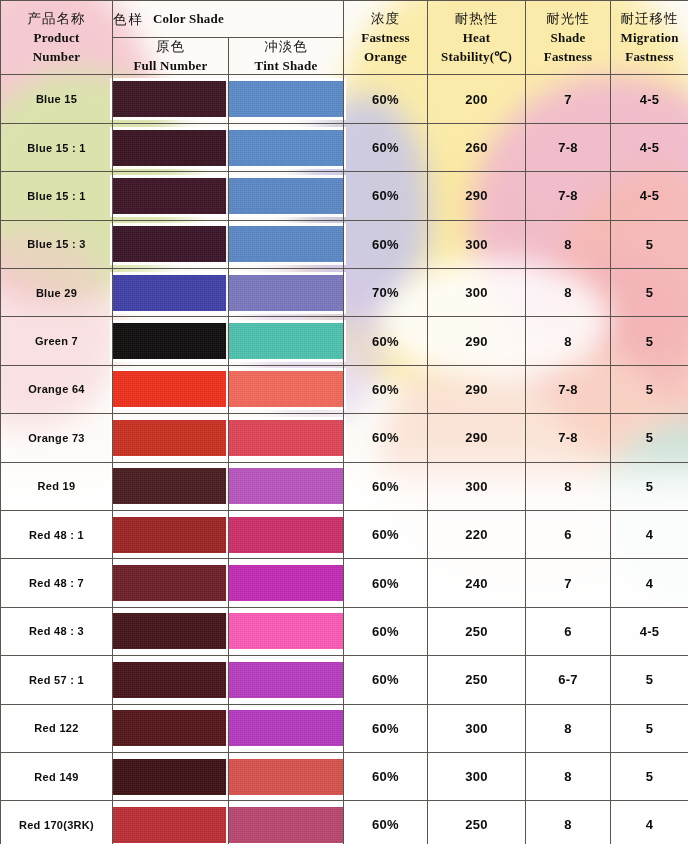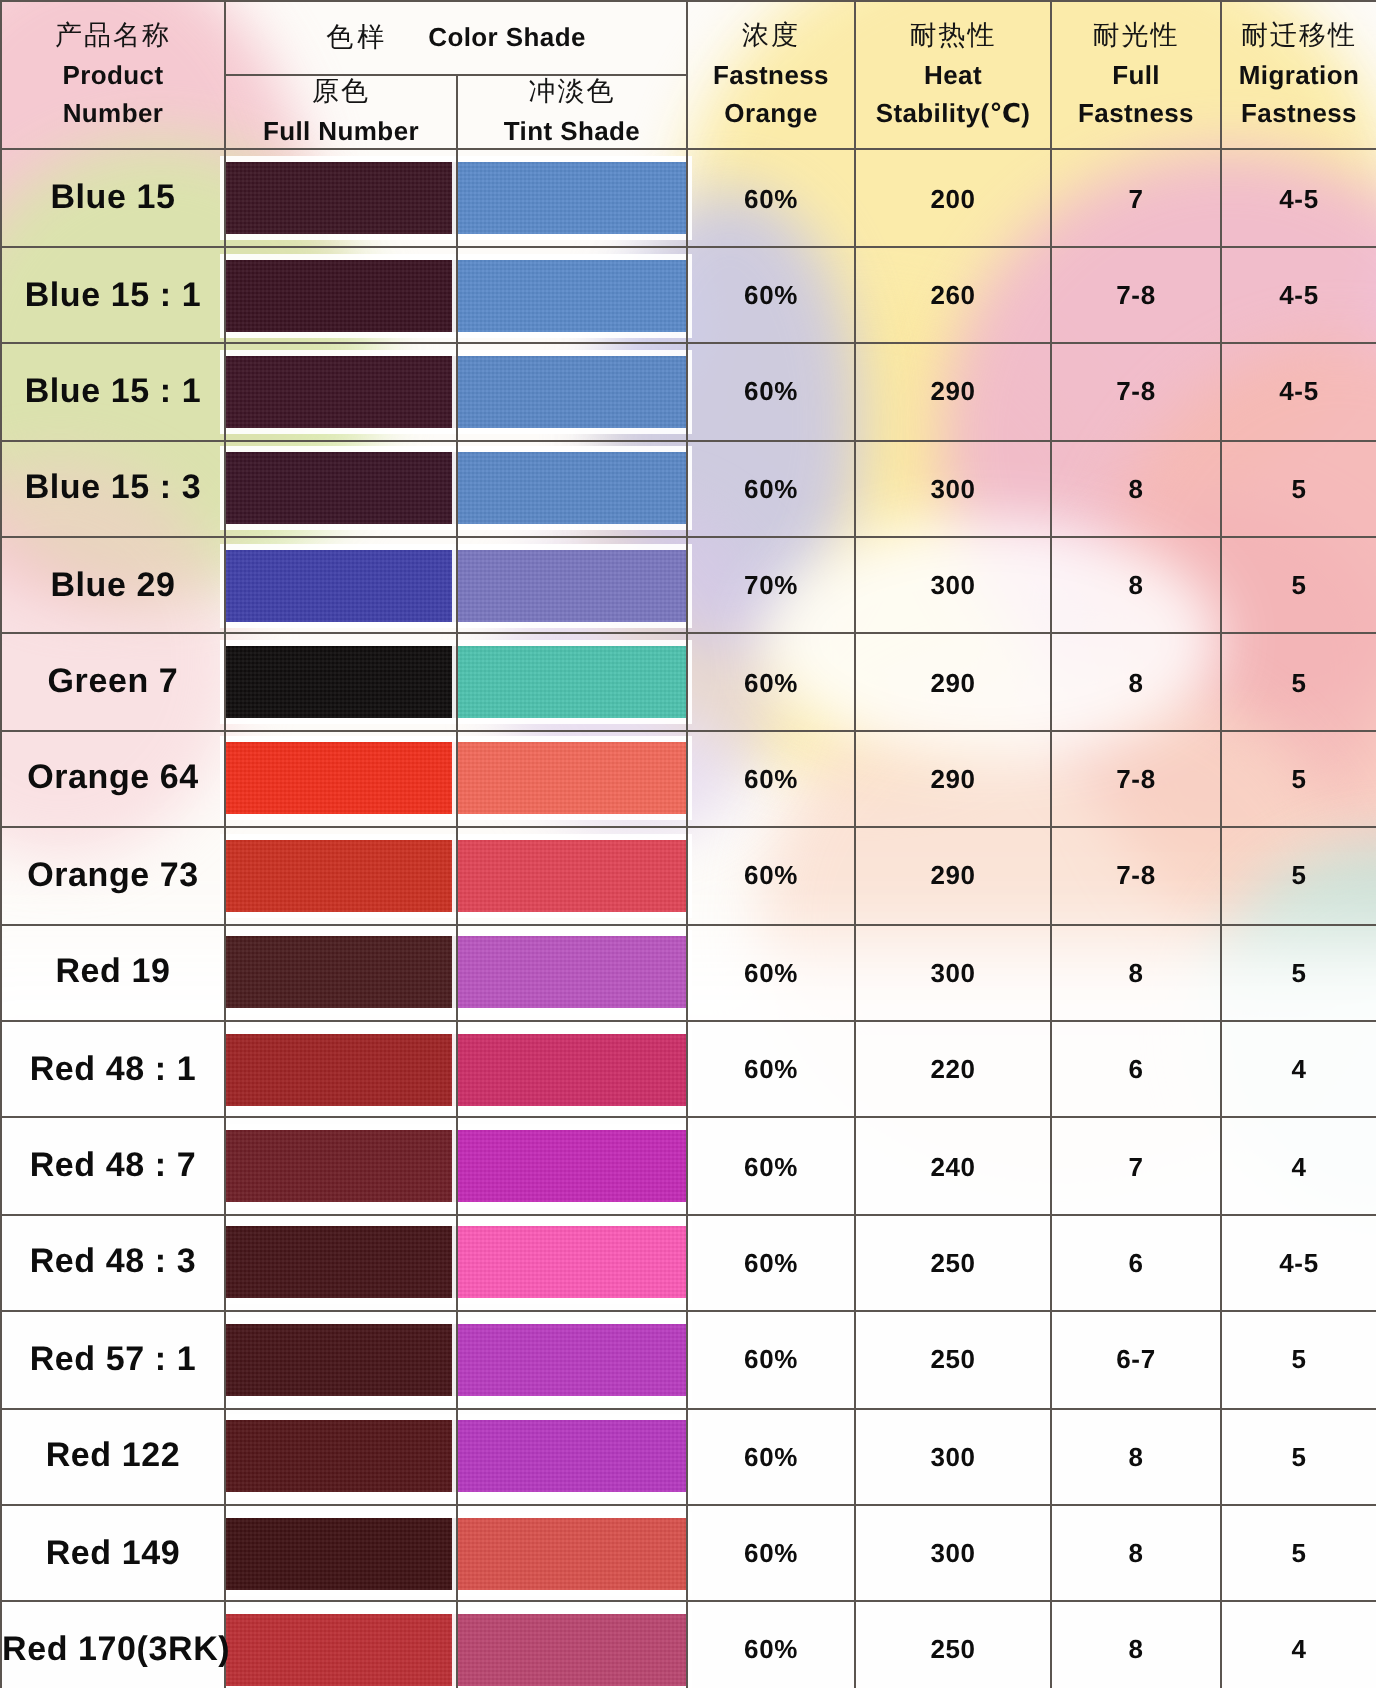"色样" .hdr-colorshade { gap: 20px -> 9px; justify-content: center -> flex-start }
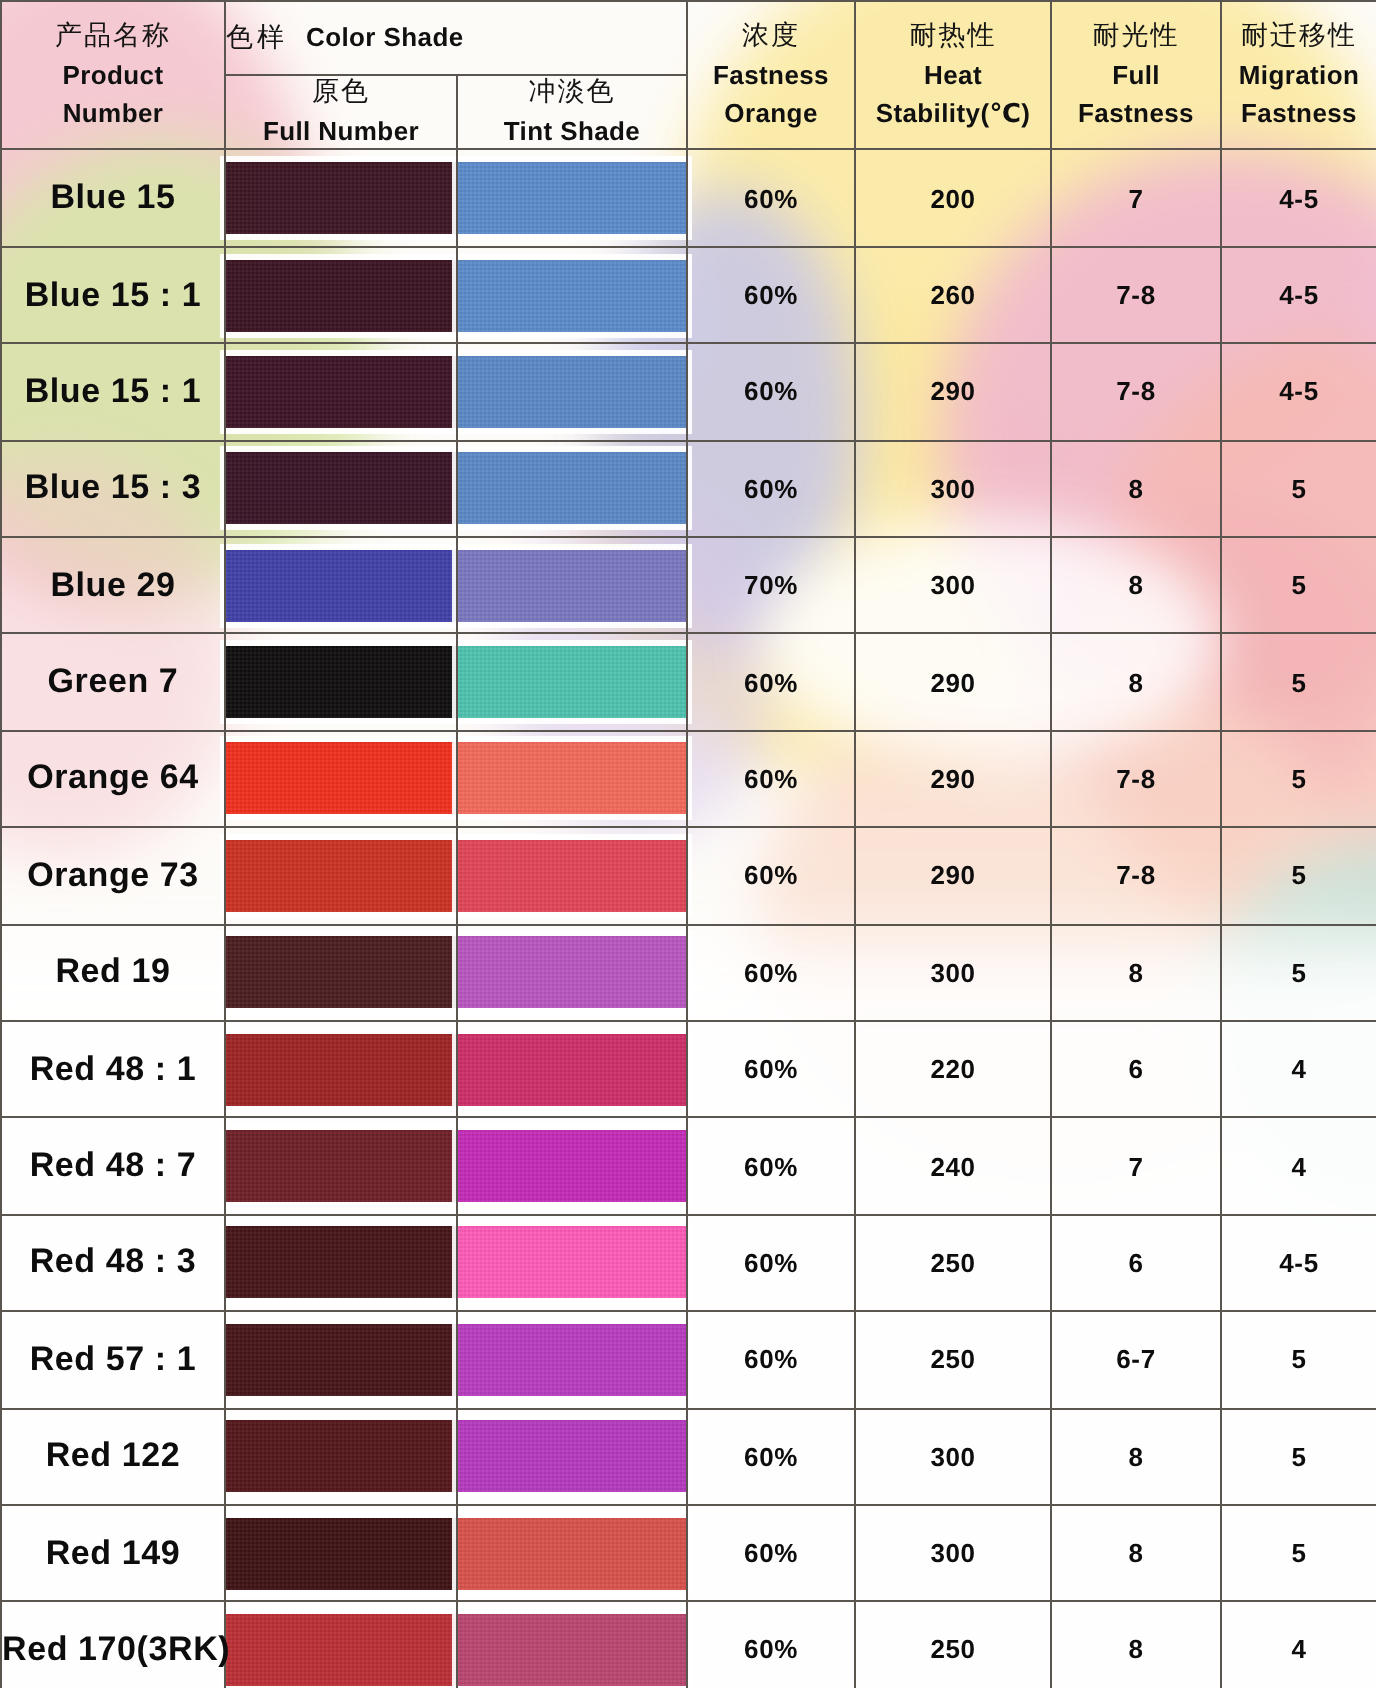"Color Shade" .hdr-en { font-family: none -> Liberation Serif, serif }
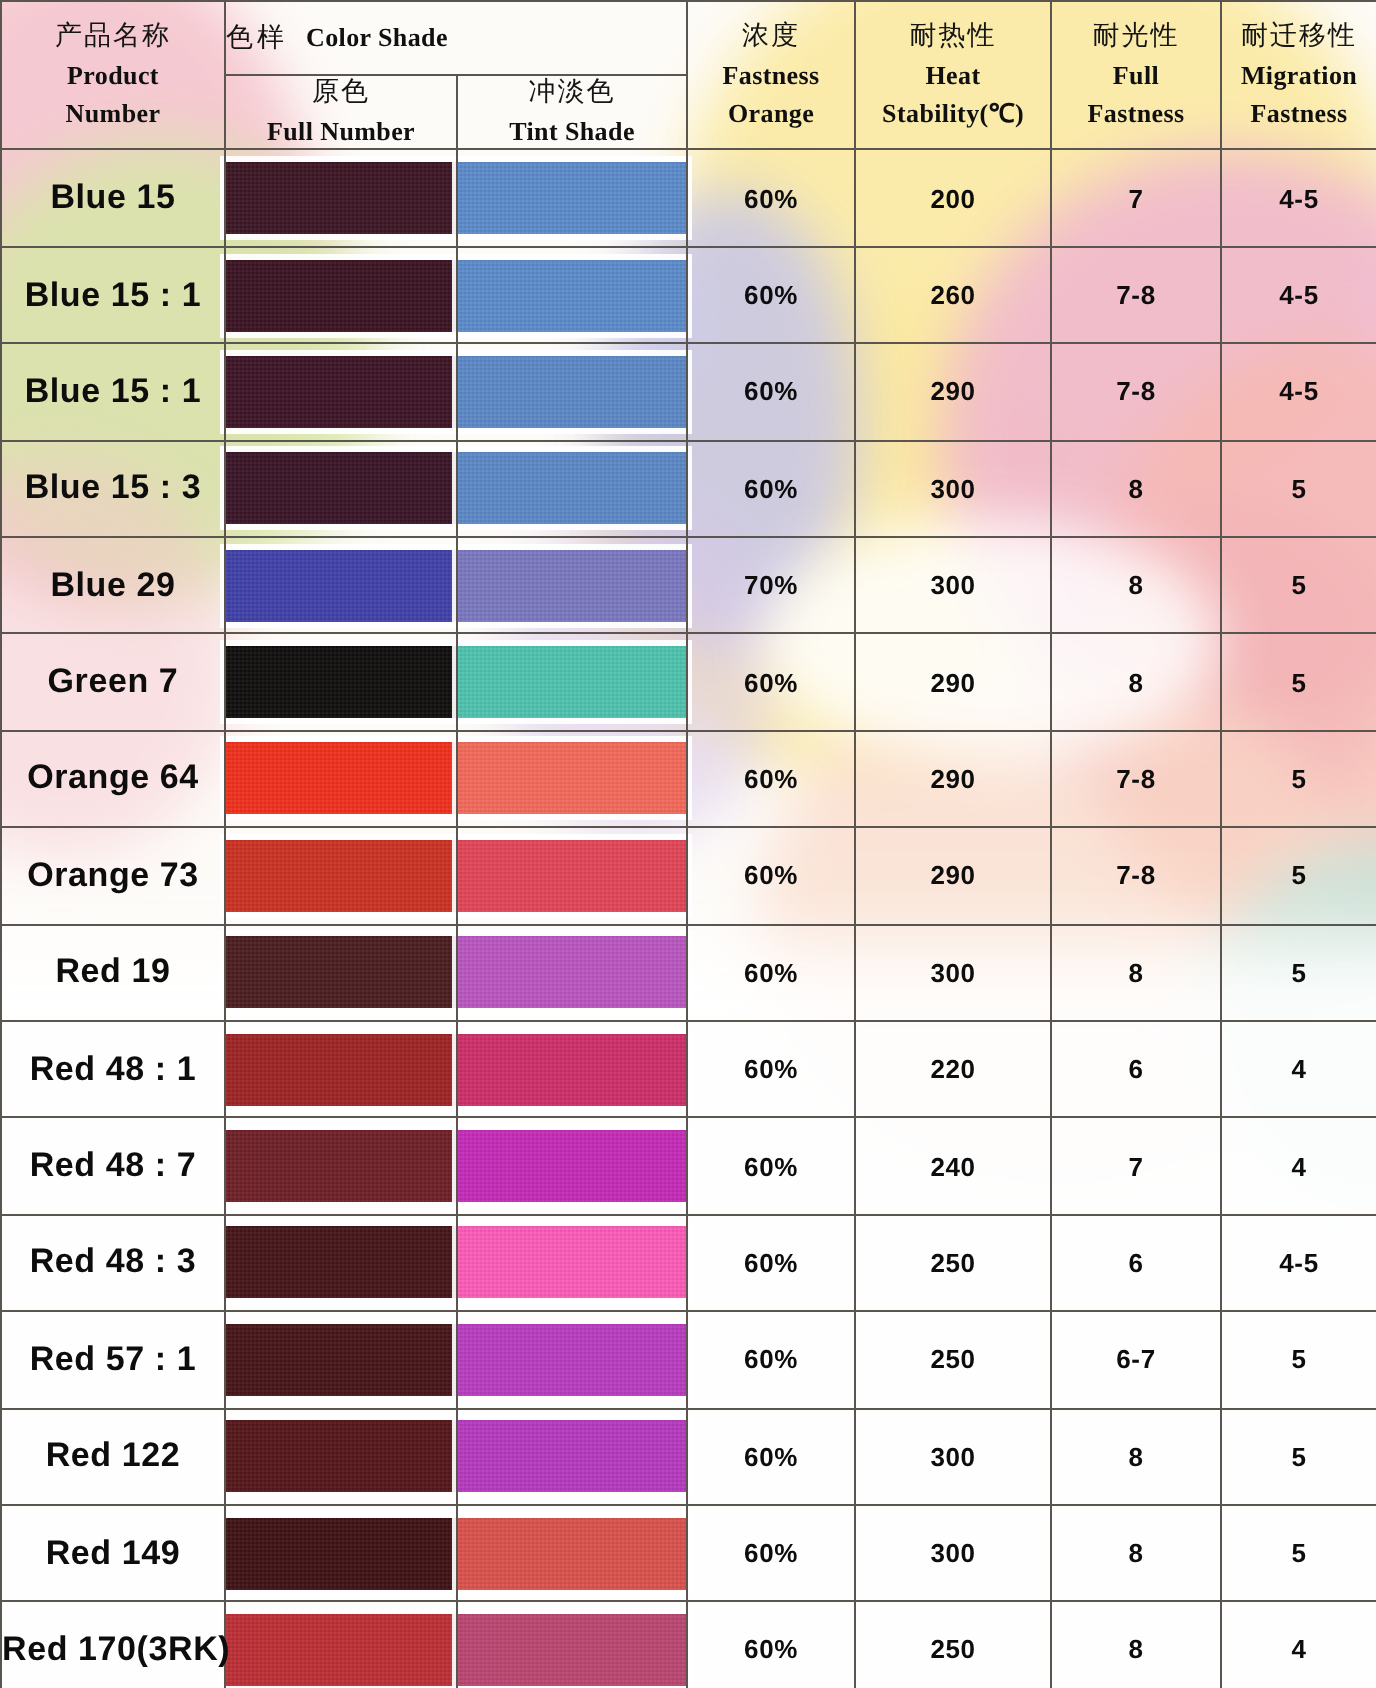"Full" span.hdr-en { text: Full -> Shade }
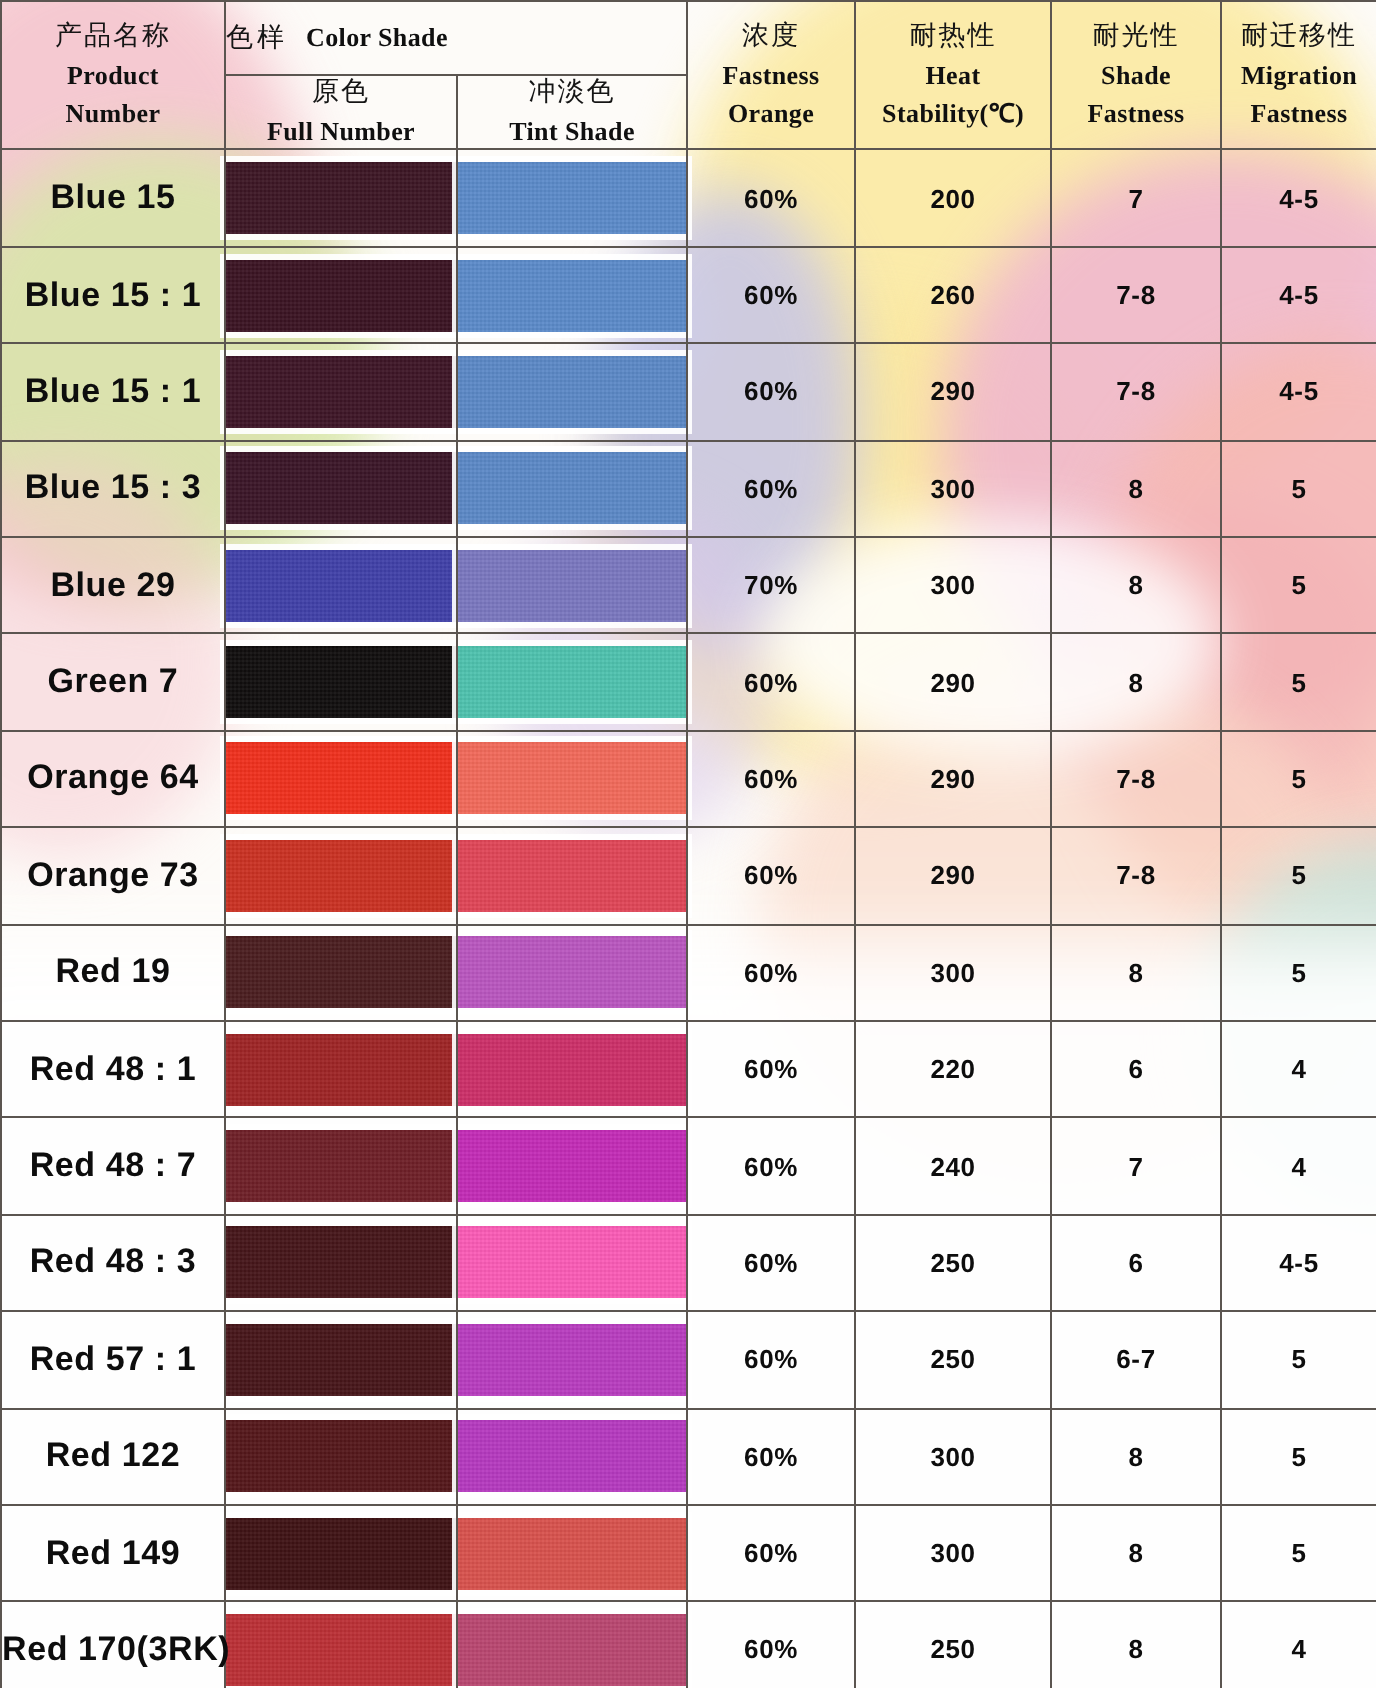"Blue 15" .prod { font-size: 17px -> 11px }
